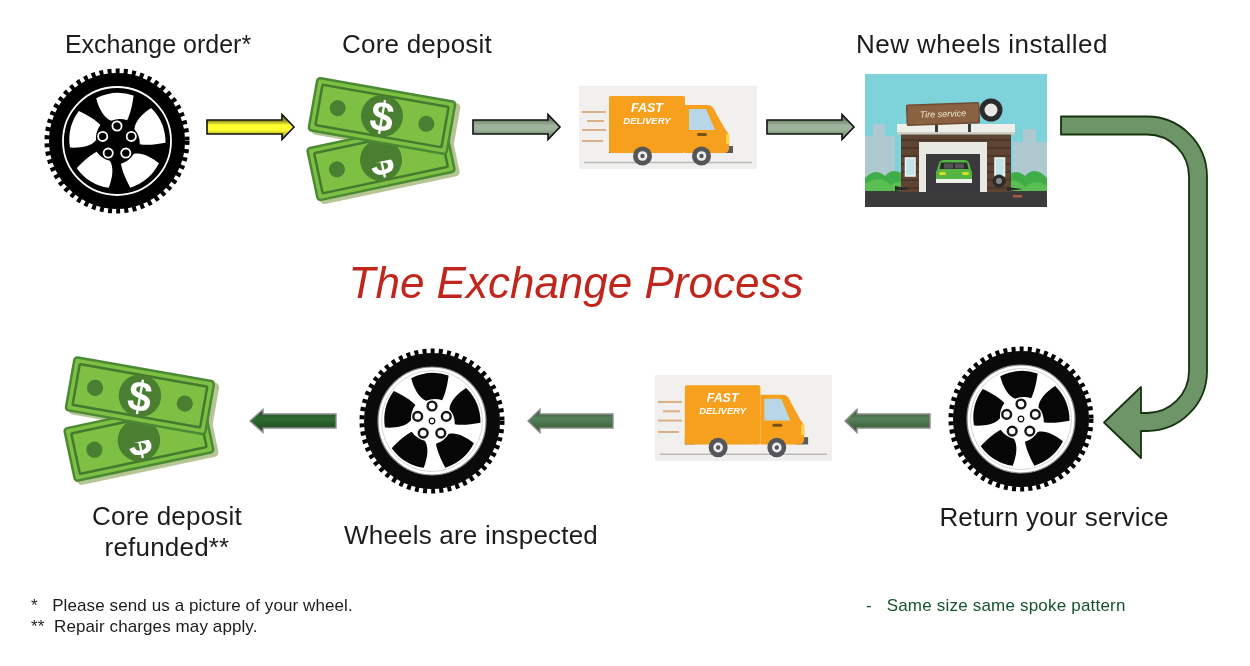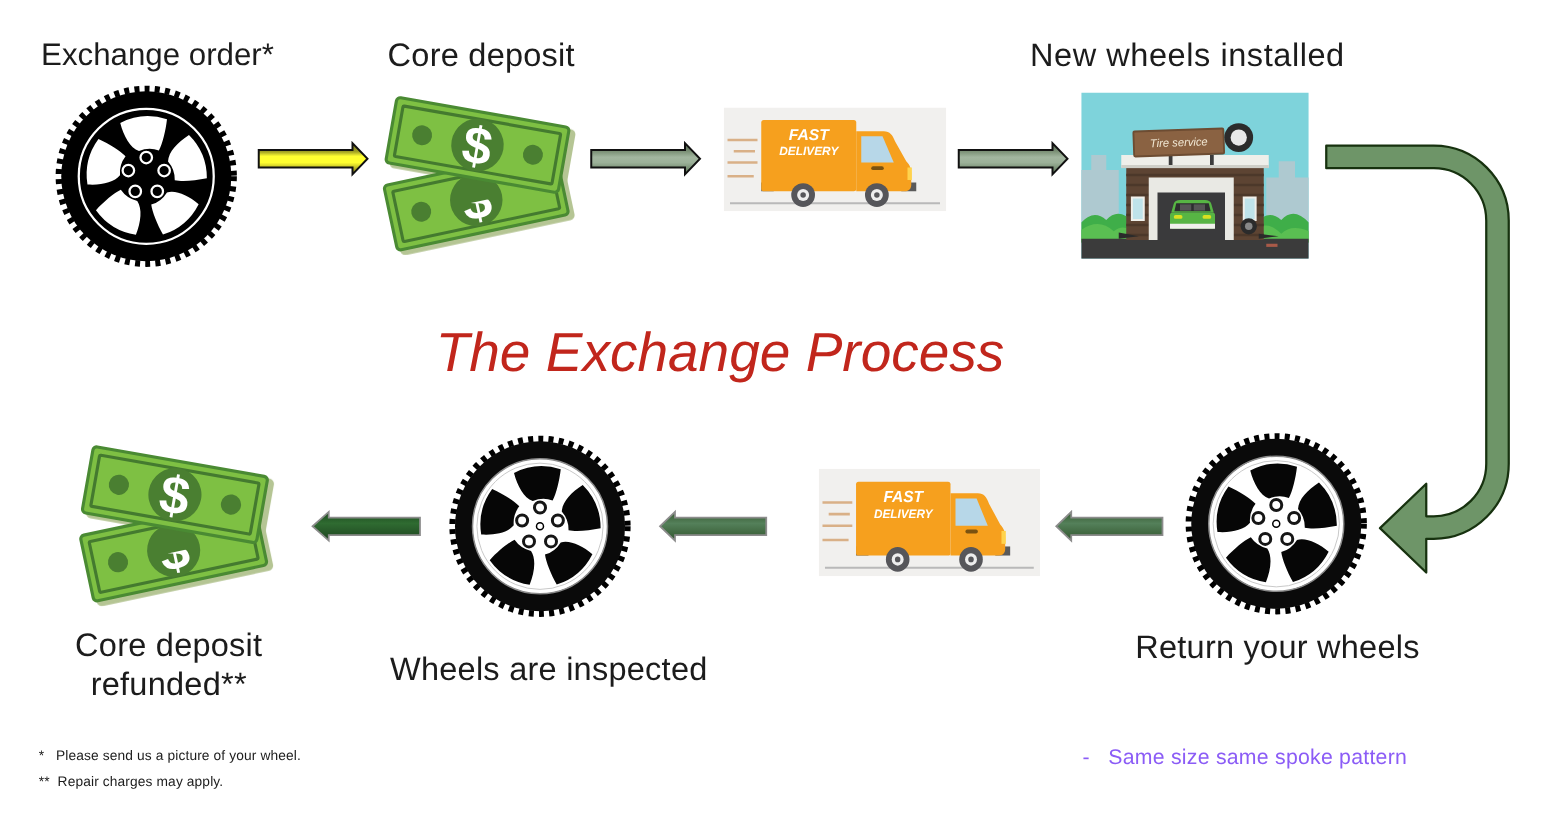"Exchange order*" .lbl { padding-left: none -> 32px }
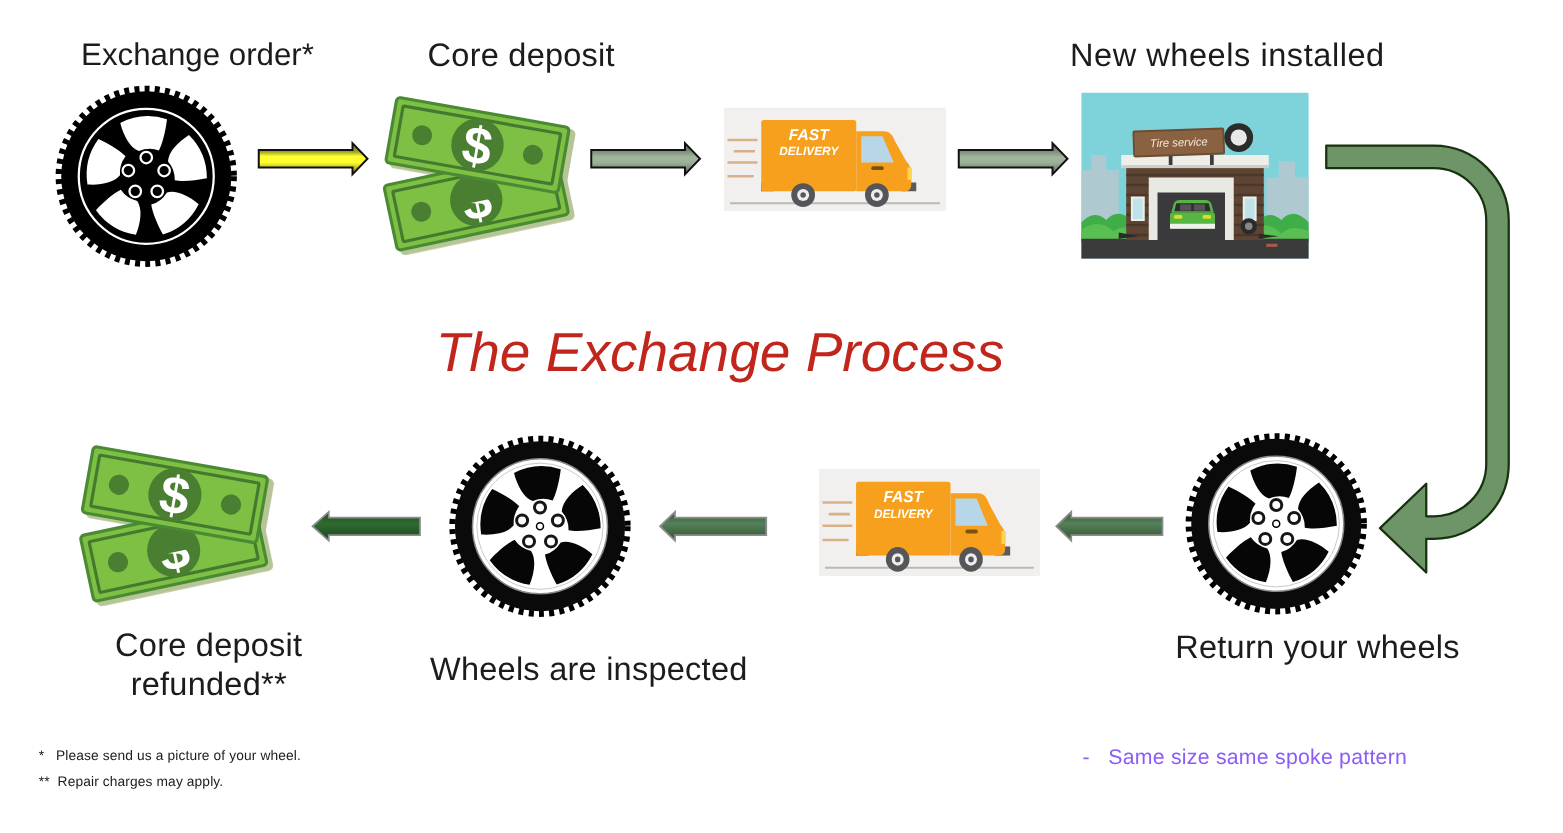"Return your wheels" div.lbl { text: wheels -> service }
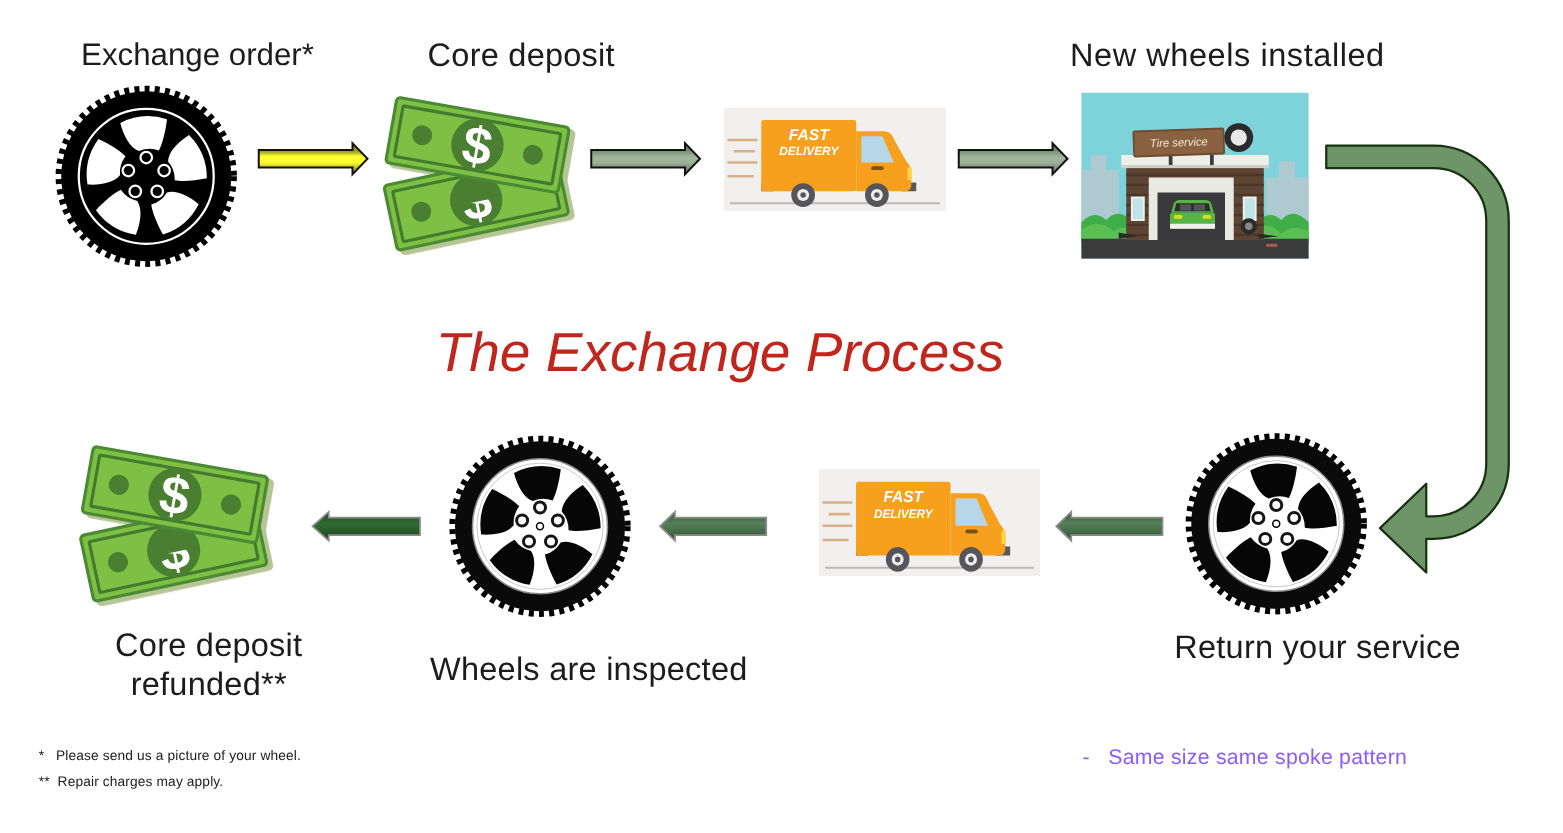"* Please send us a" div.abs { font-size: 11px -> 17px }
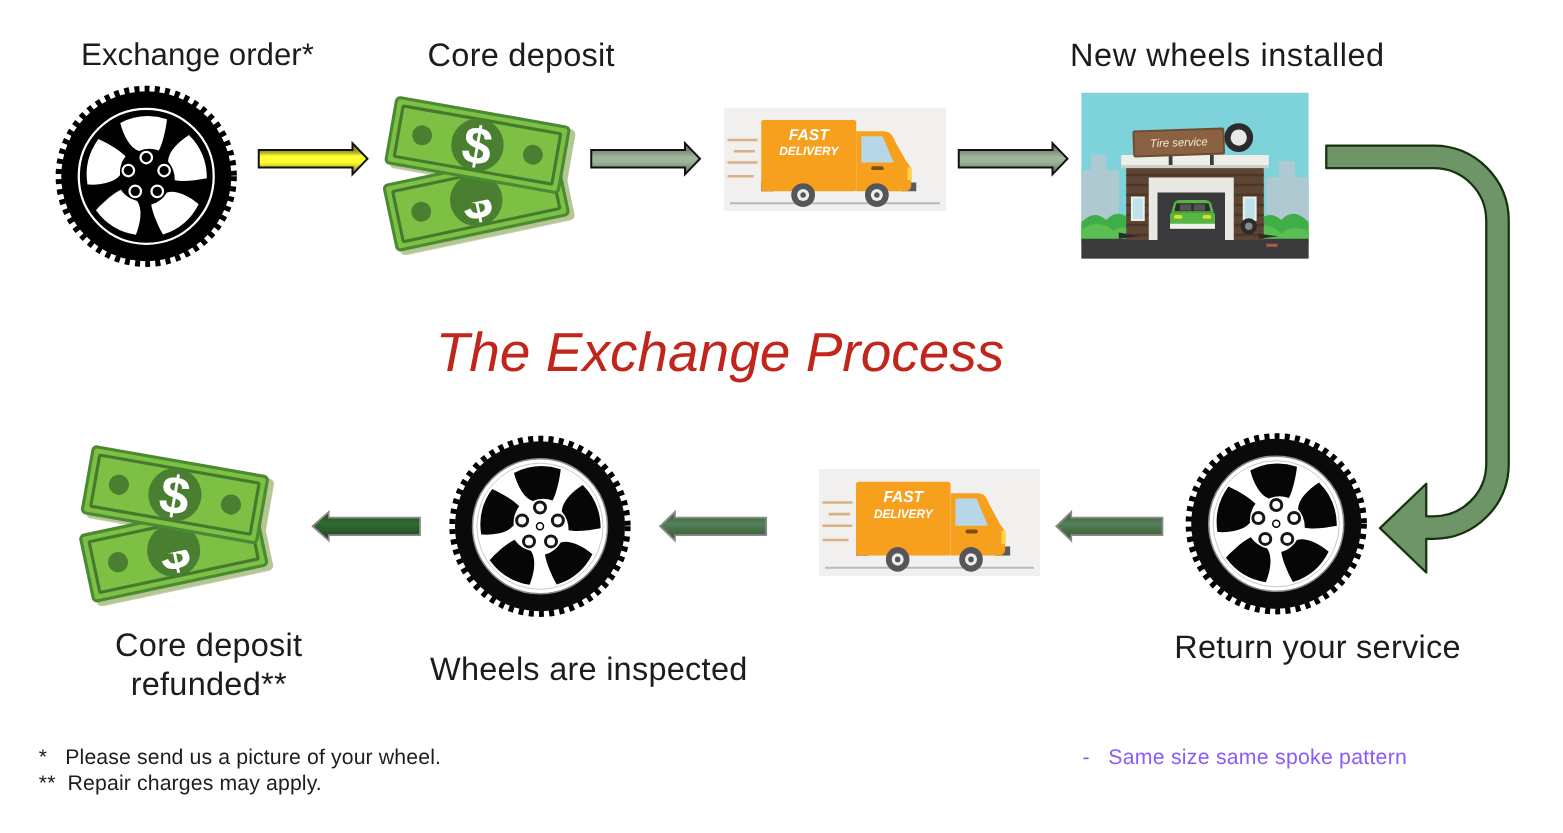"- Same size same spoke" div.abs { color: #8b5cf6 -> #14532d }
